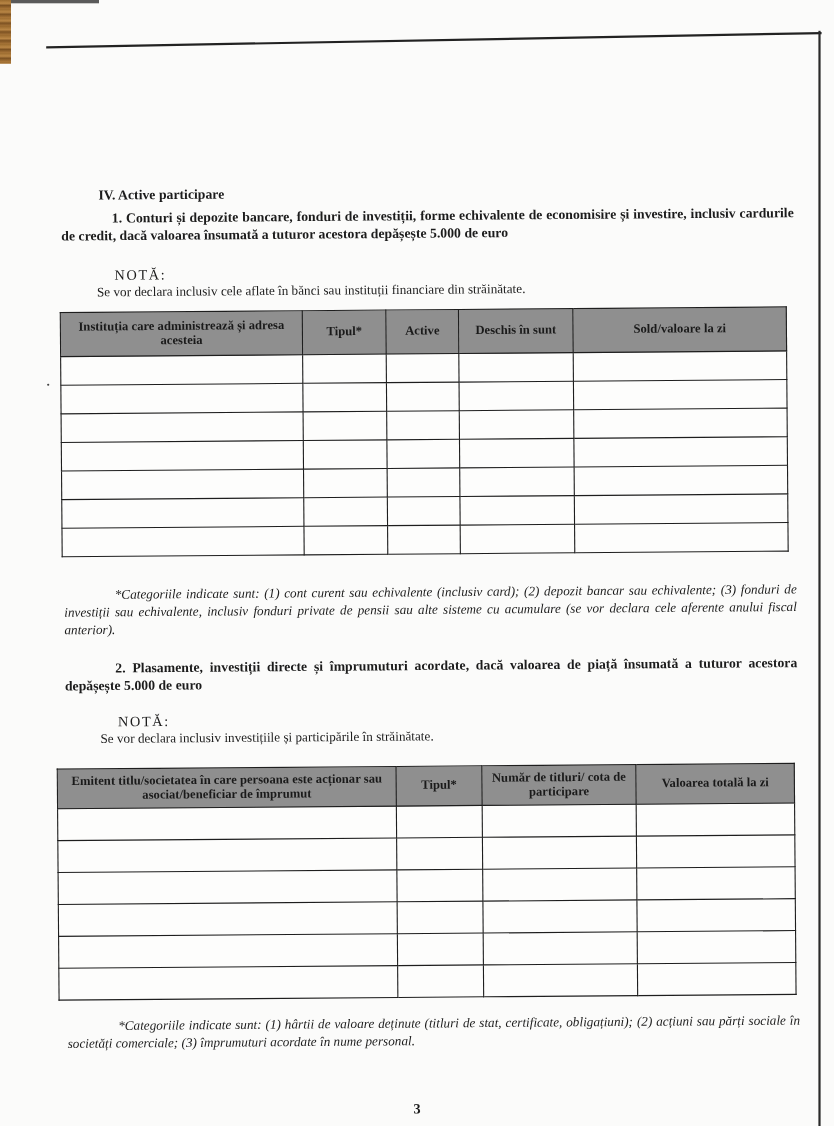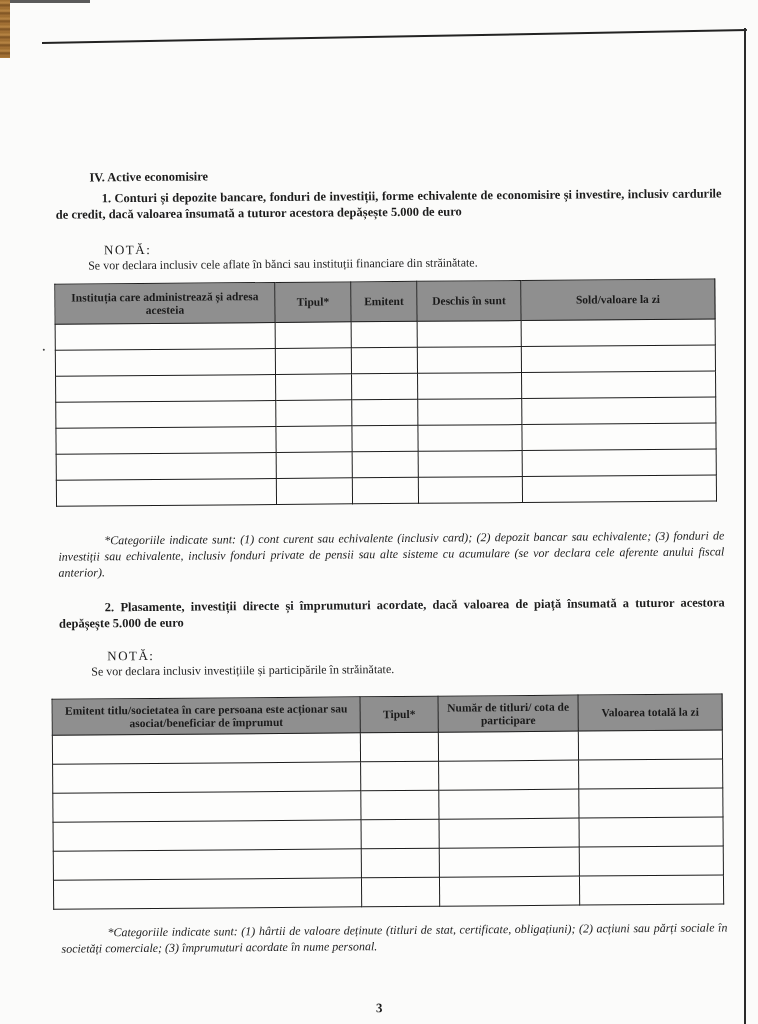"IV. Active economisire" div.h-section { text: economisire -> participare }
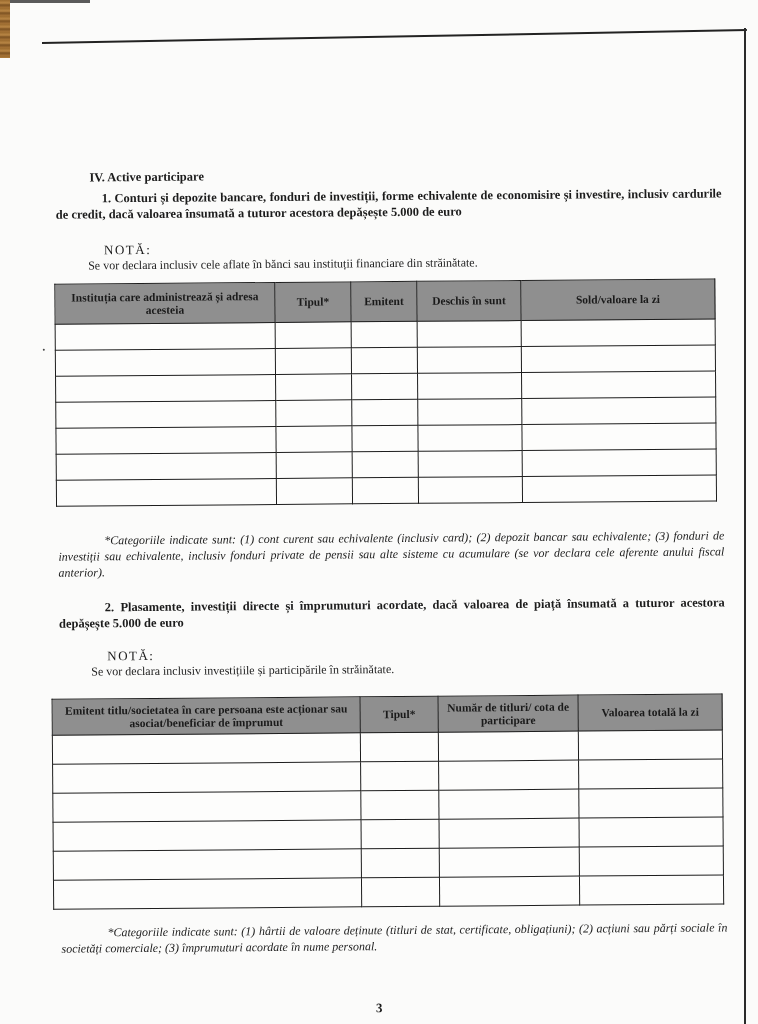"Emitent" th { text: Emitent -> Active }
